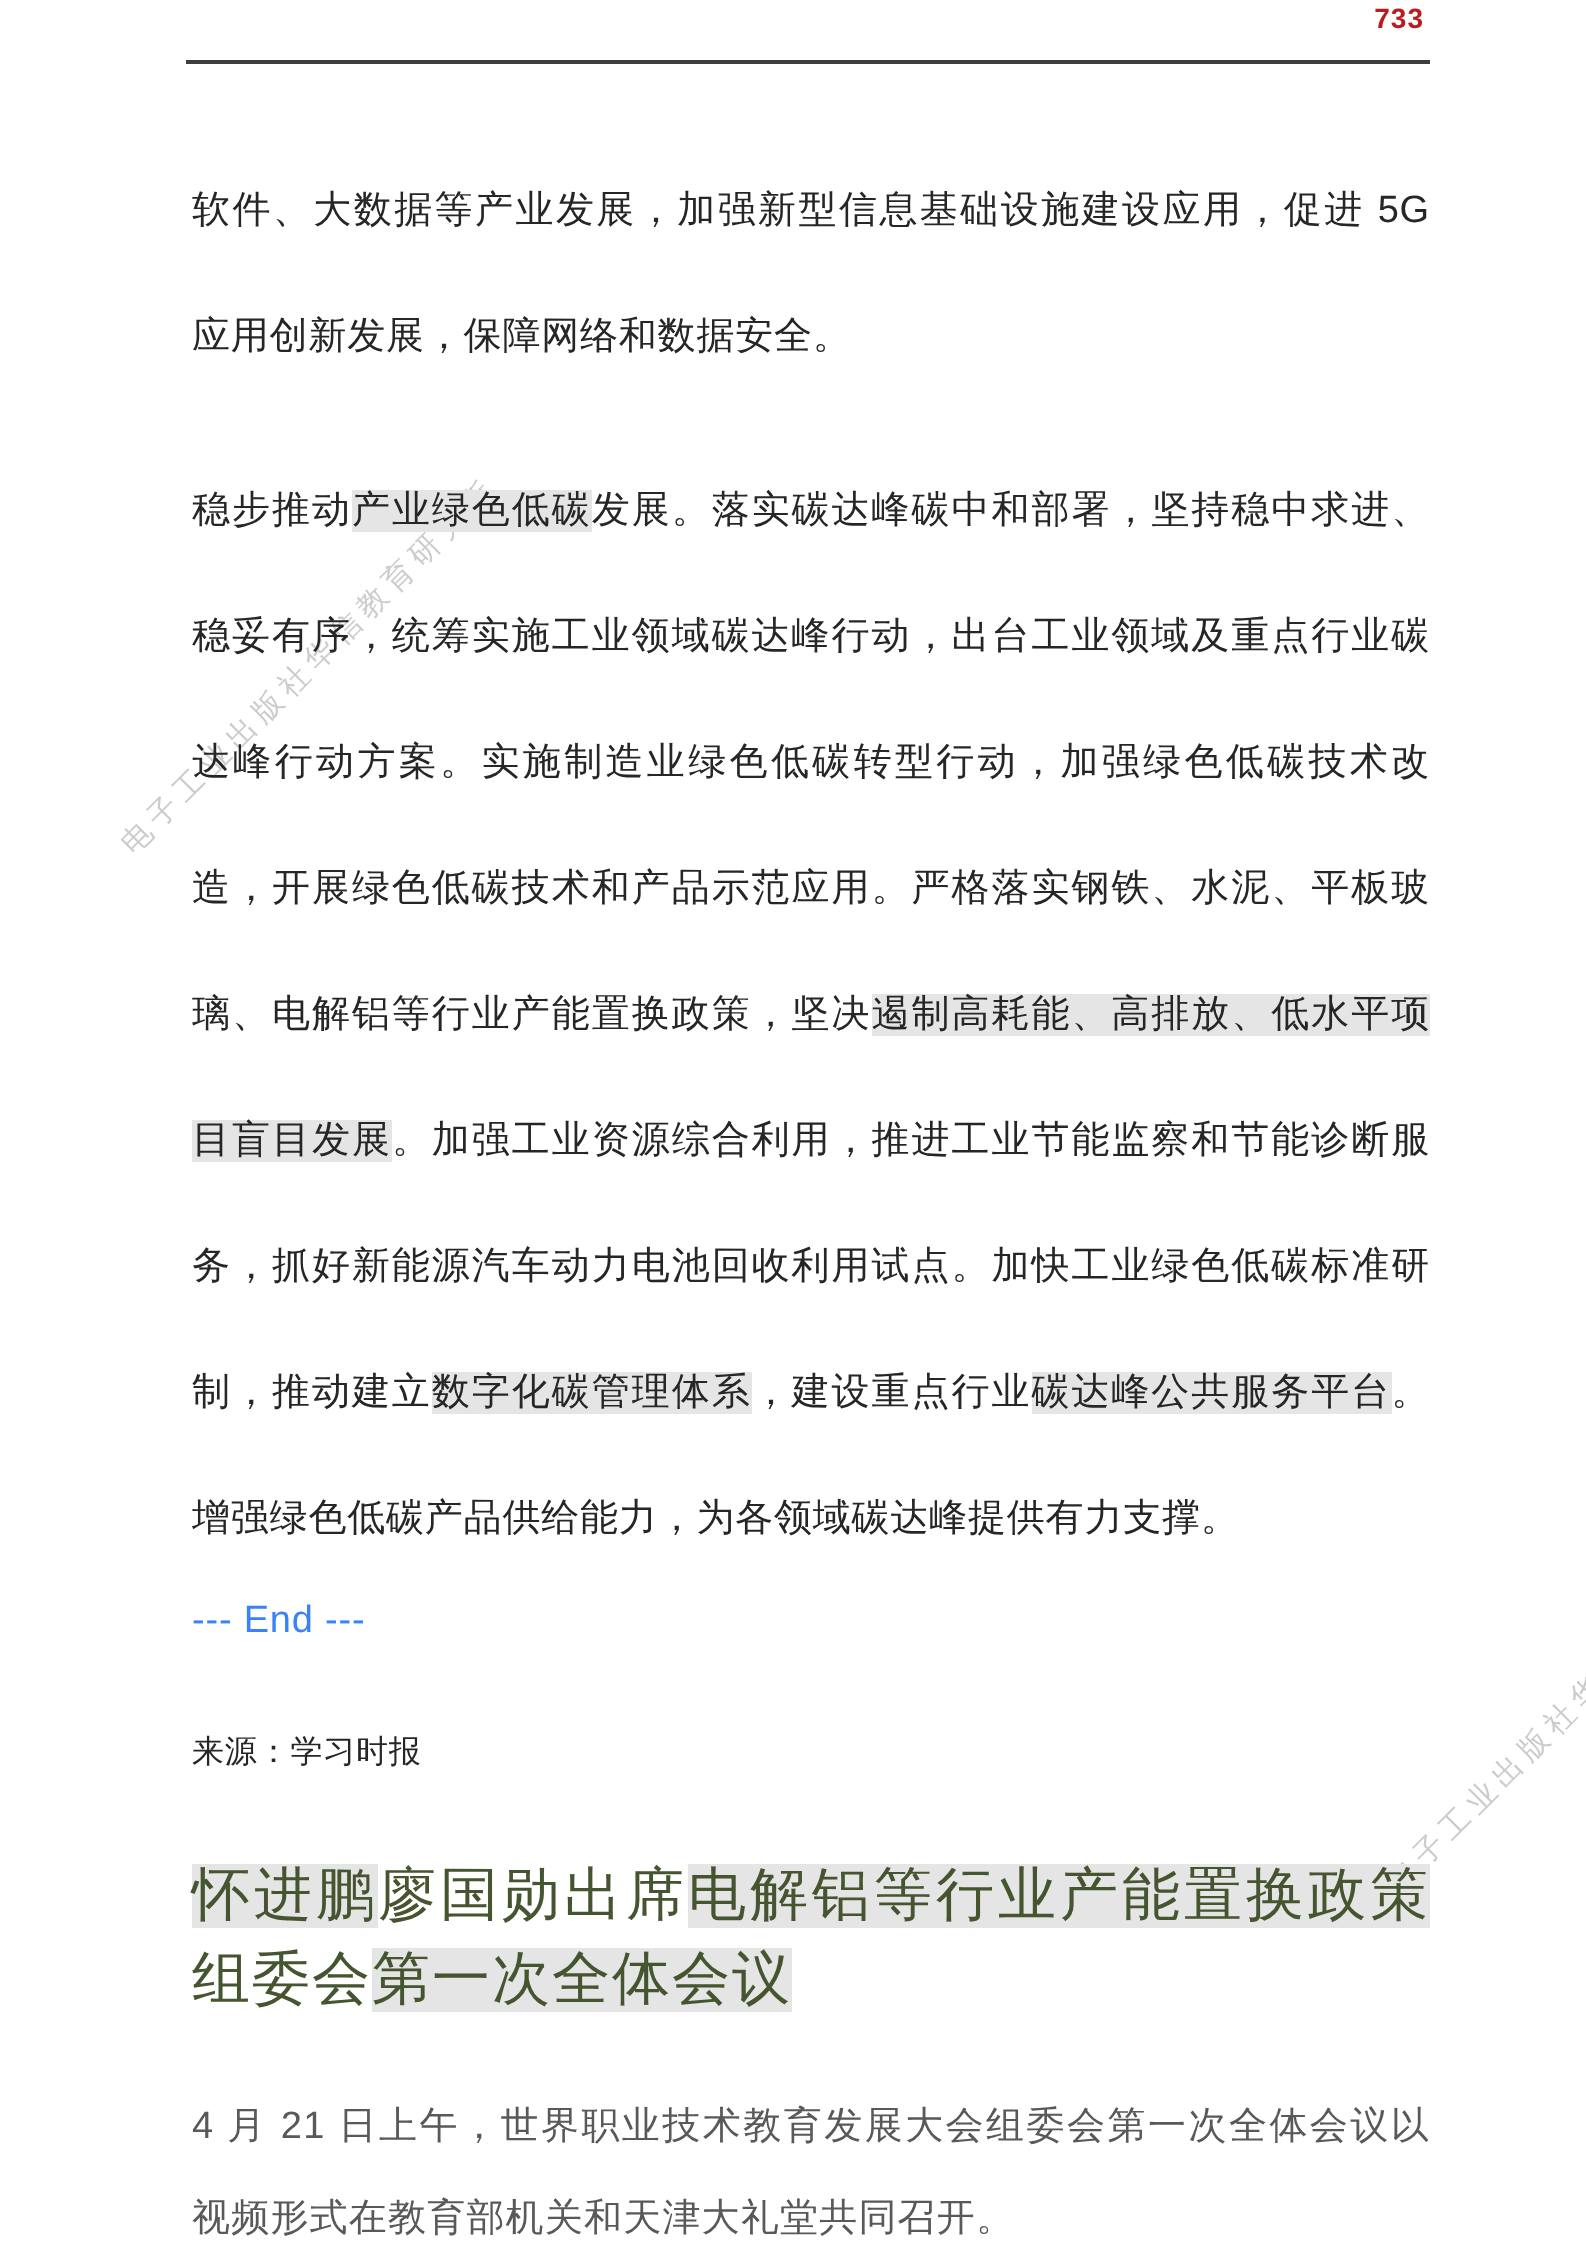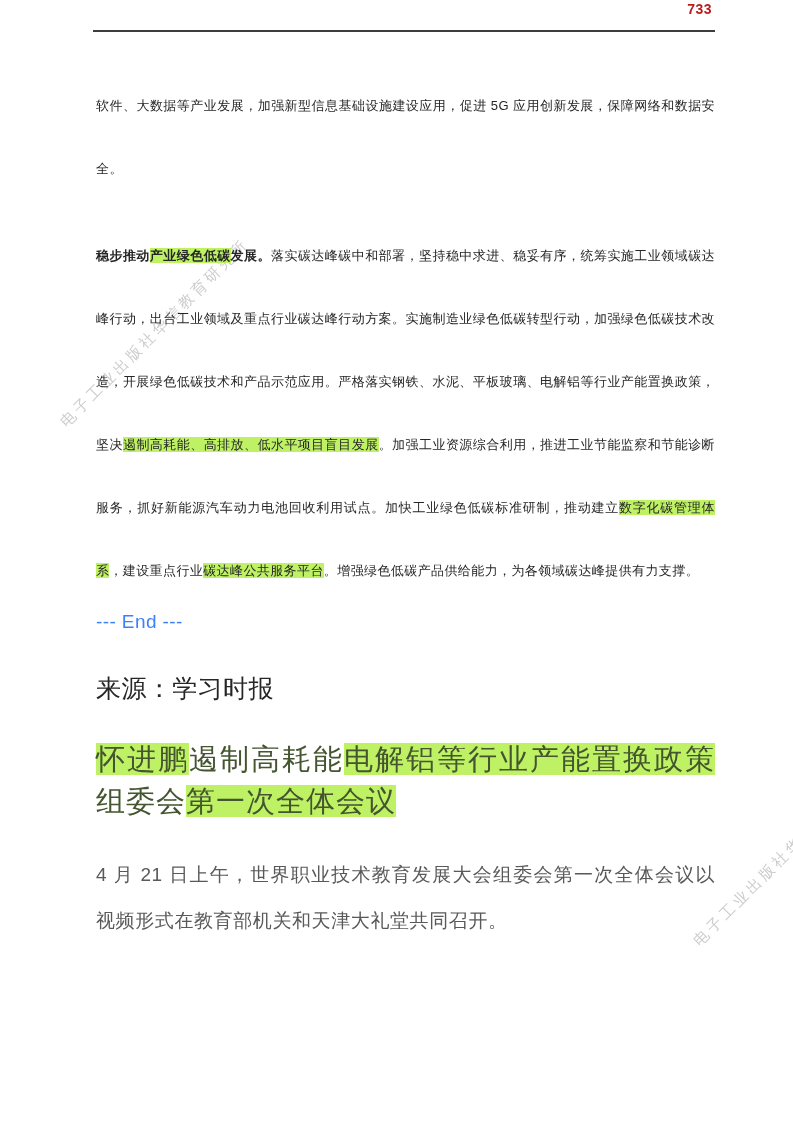"软件、大数据等产业发展，加强新型信息基础设施建设应用，促进 5G" .body-p { font-size: 13px -> 19px }
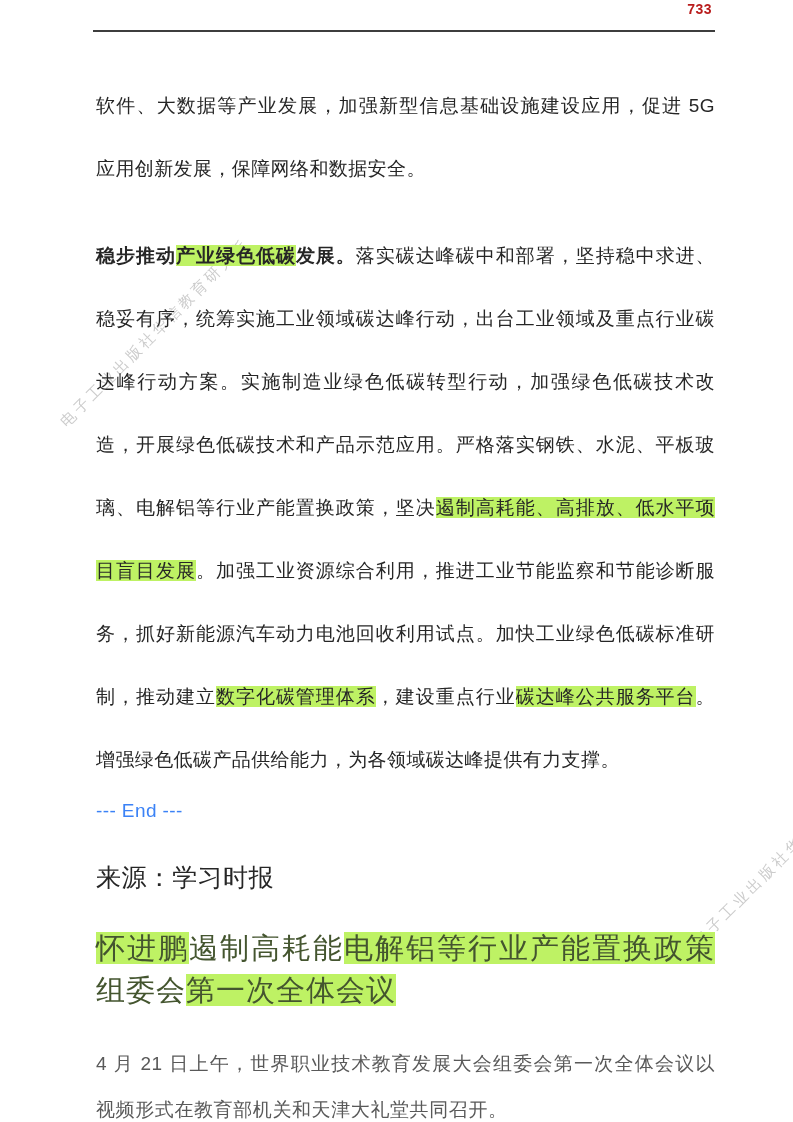"稳步推动" .b { font-weight: 700 -> 400 }
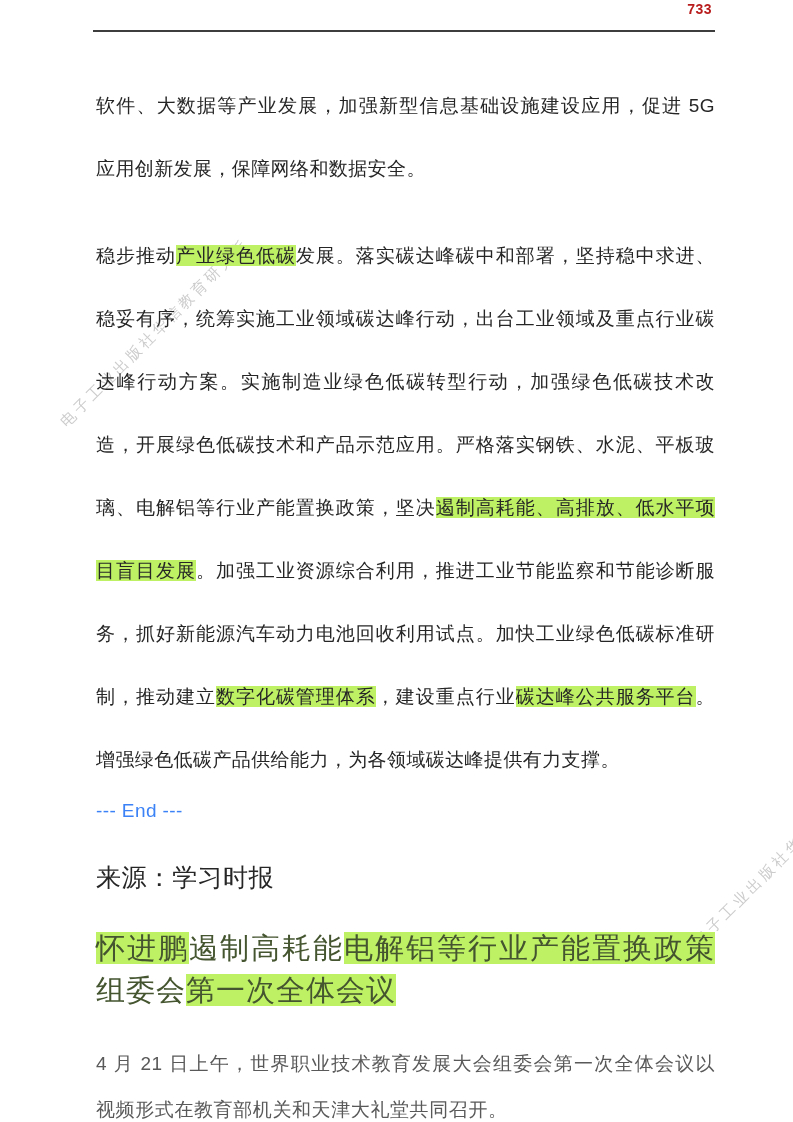"产业绿色低碳" .hl { background: #bef264 -> #e5e5e5 }
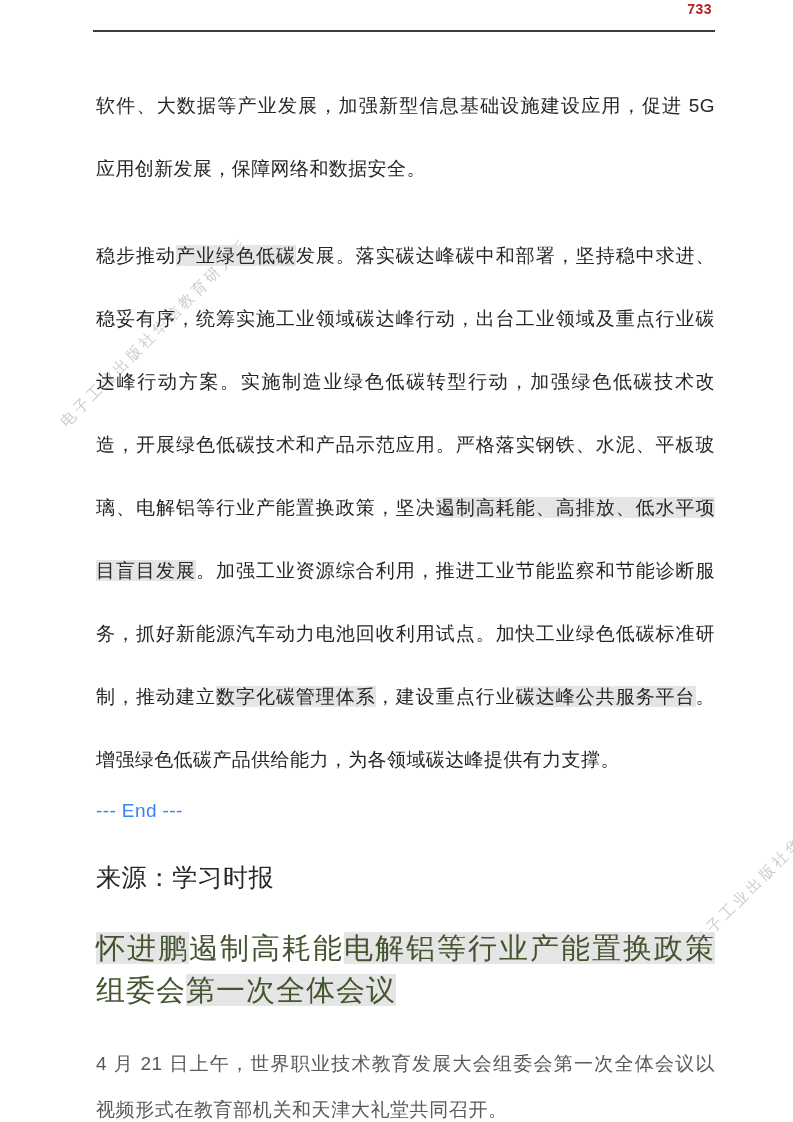"来源：学习时报" .source { font-size: 25px -> 16px }
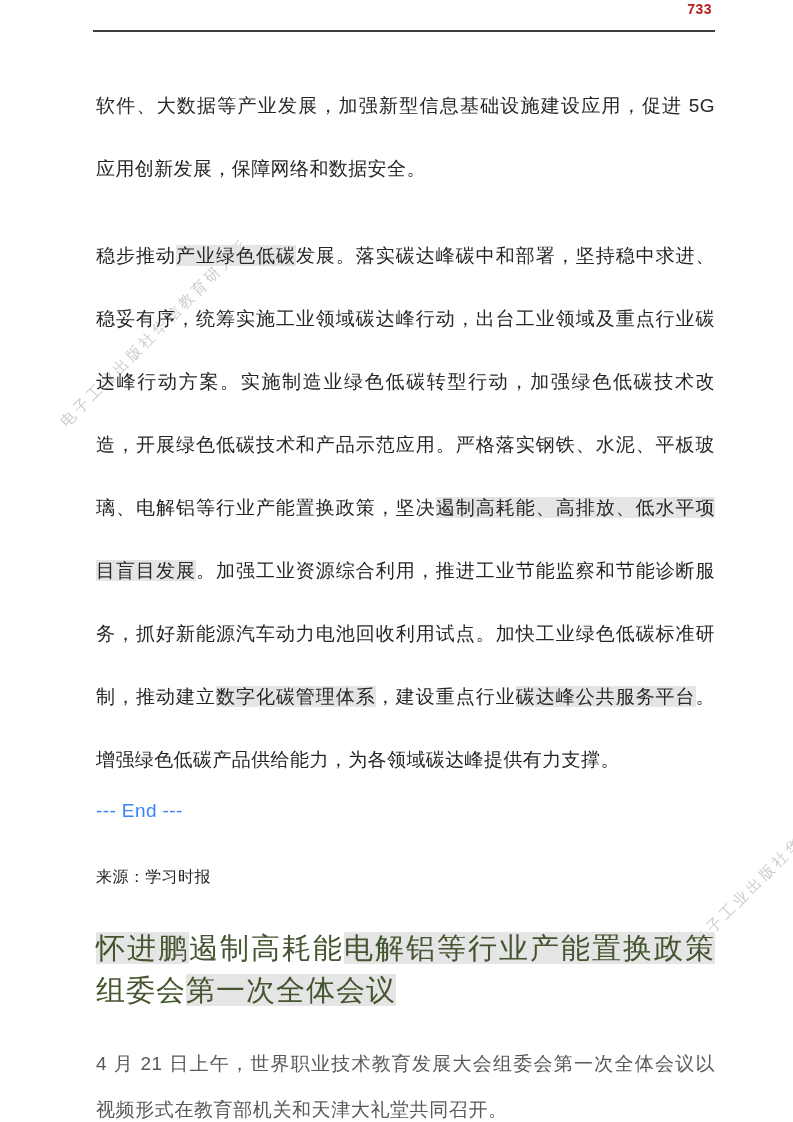"遏制高耗能" span { text: 遏制高耗能 -> 廖国勋出席 }
